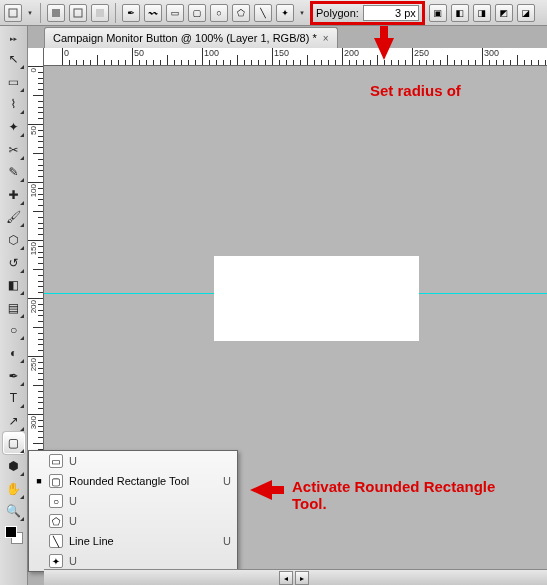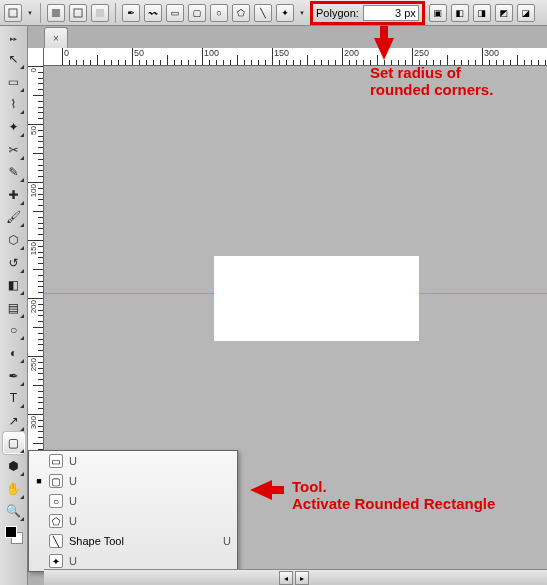"Campaign Monitor Button @ 100%" span { html: none -> <span>Campaign Monitor Button @ 100% (Layer 1, RGB/8) *</span> }
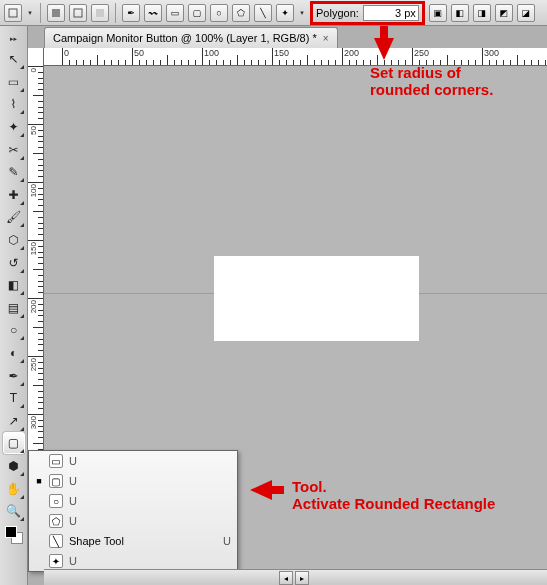"Set radius of" div.callout { text-align: none -> right; top: 64px -> 82px }
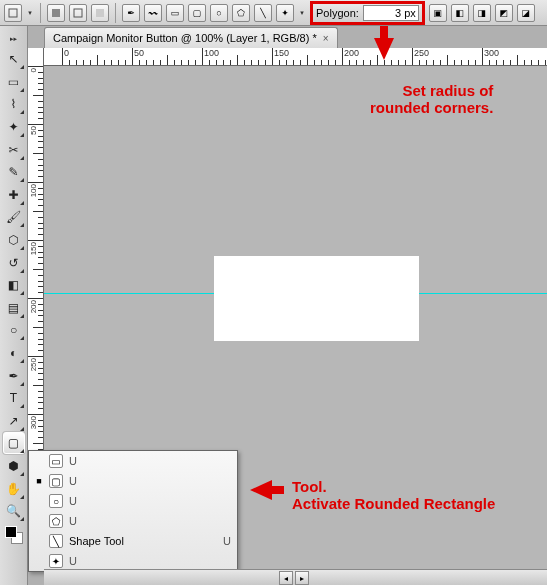"rounded corners." div { html: <div>rounded corners.</div> -> none }
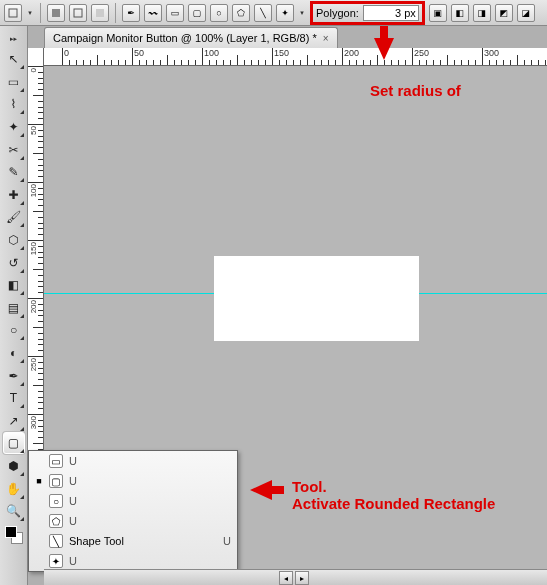"Rounded Rectangle Tool" span.flab { html: none -> <span>Rounded Rectangle Tool</span> }
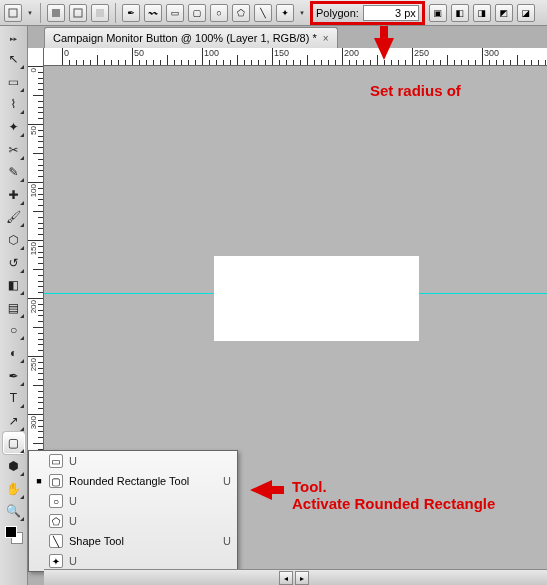"Tool." div { order: before "Activate Rounded Rectangle" -> after "Activate Rounded Rectangle" }
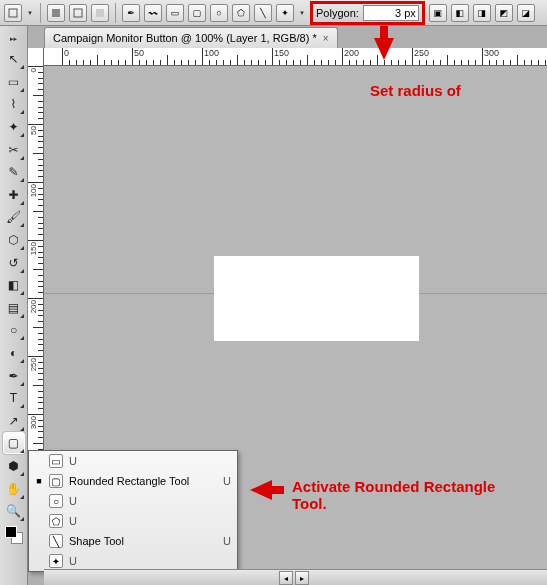"Shape Tool" span.flab { text: Shape Tool -> Line Line }
